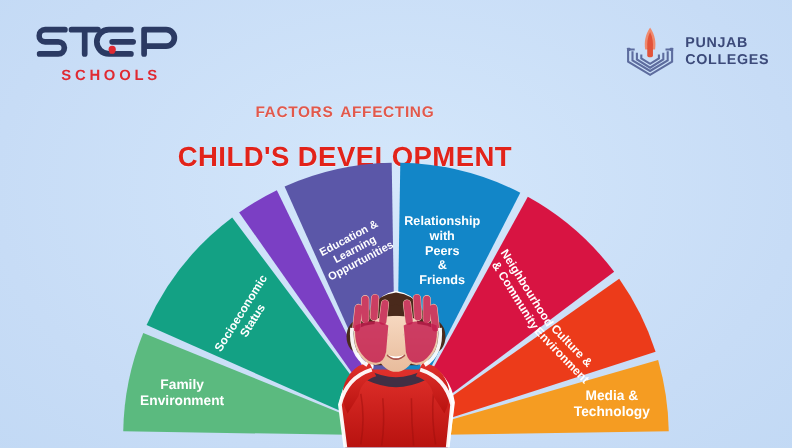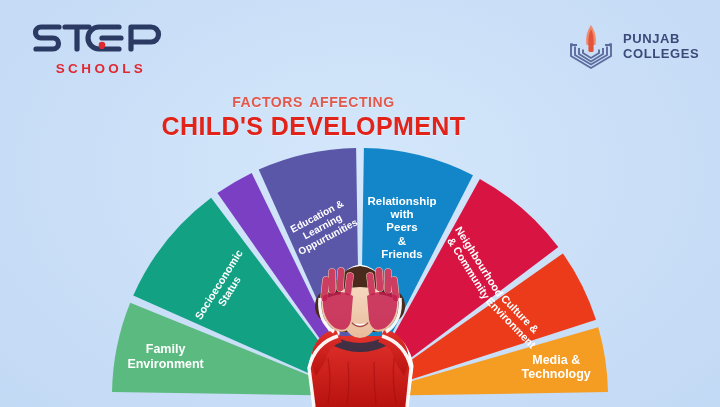"CHILD'S DEVELOPMENT" #title-line2 { margin-top: 0 -> 17px }
